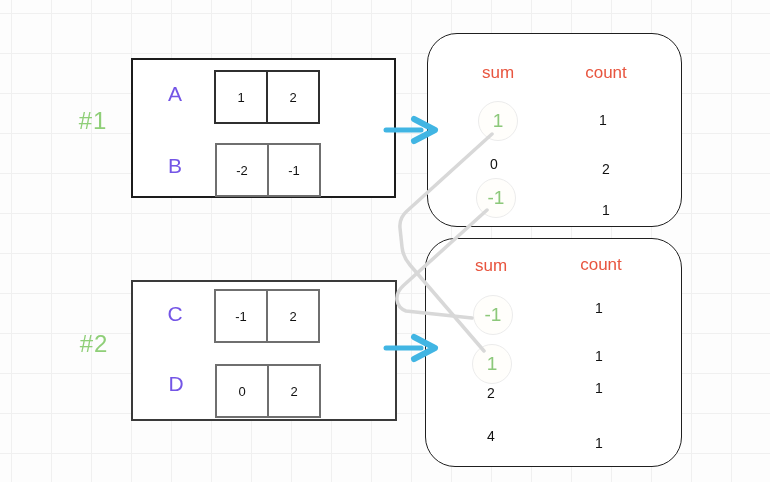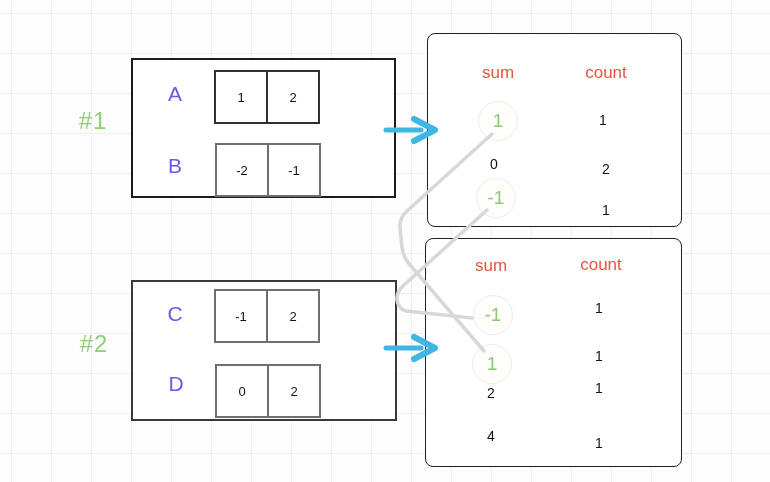"sum" .round-table { border-radius: 8px -> 30px }
